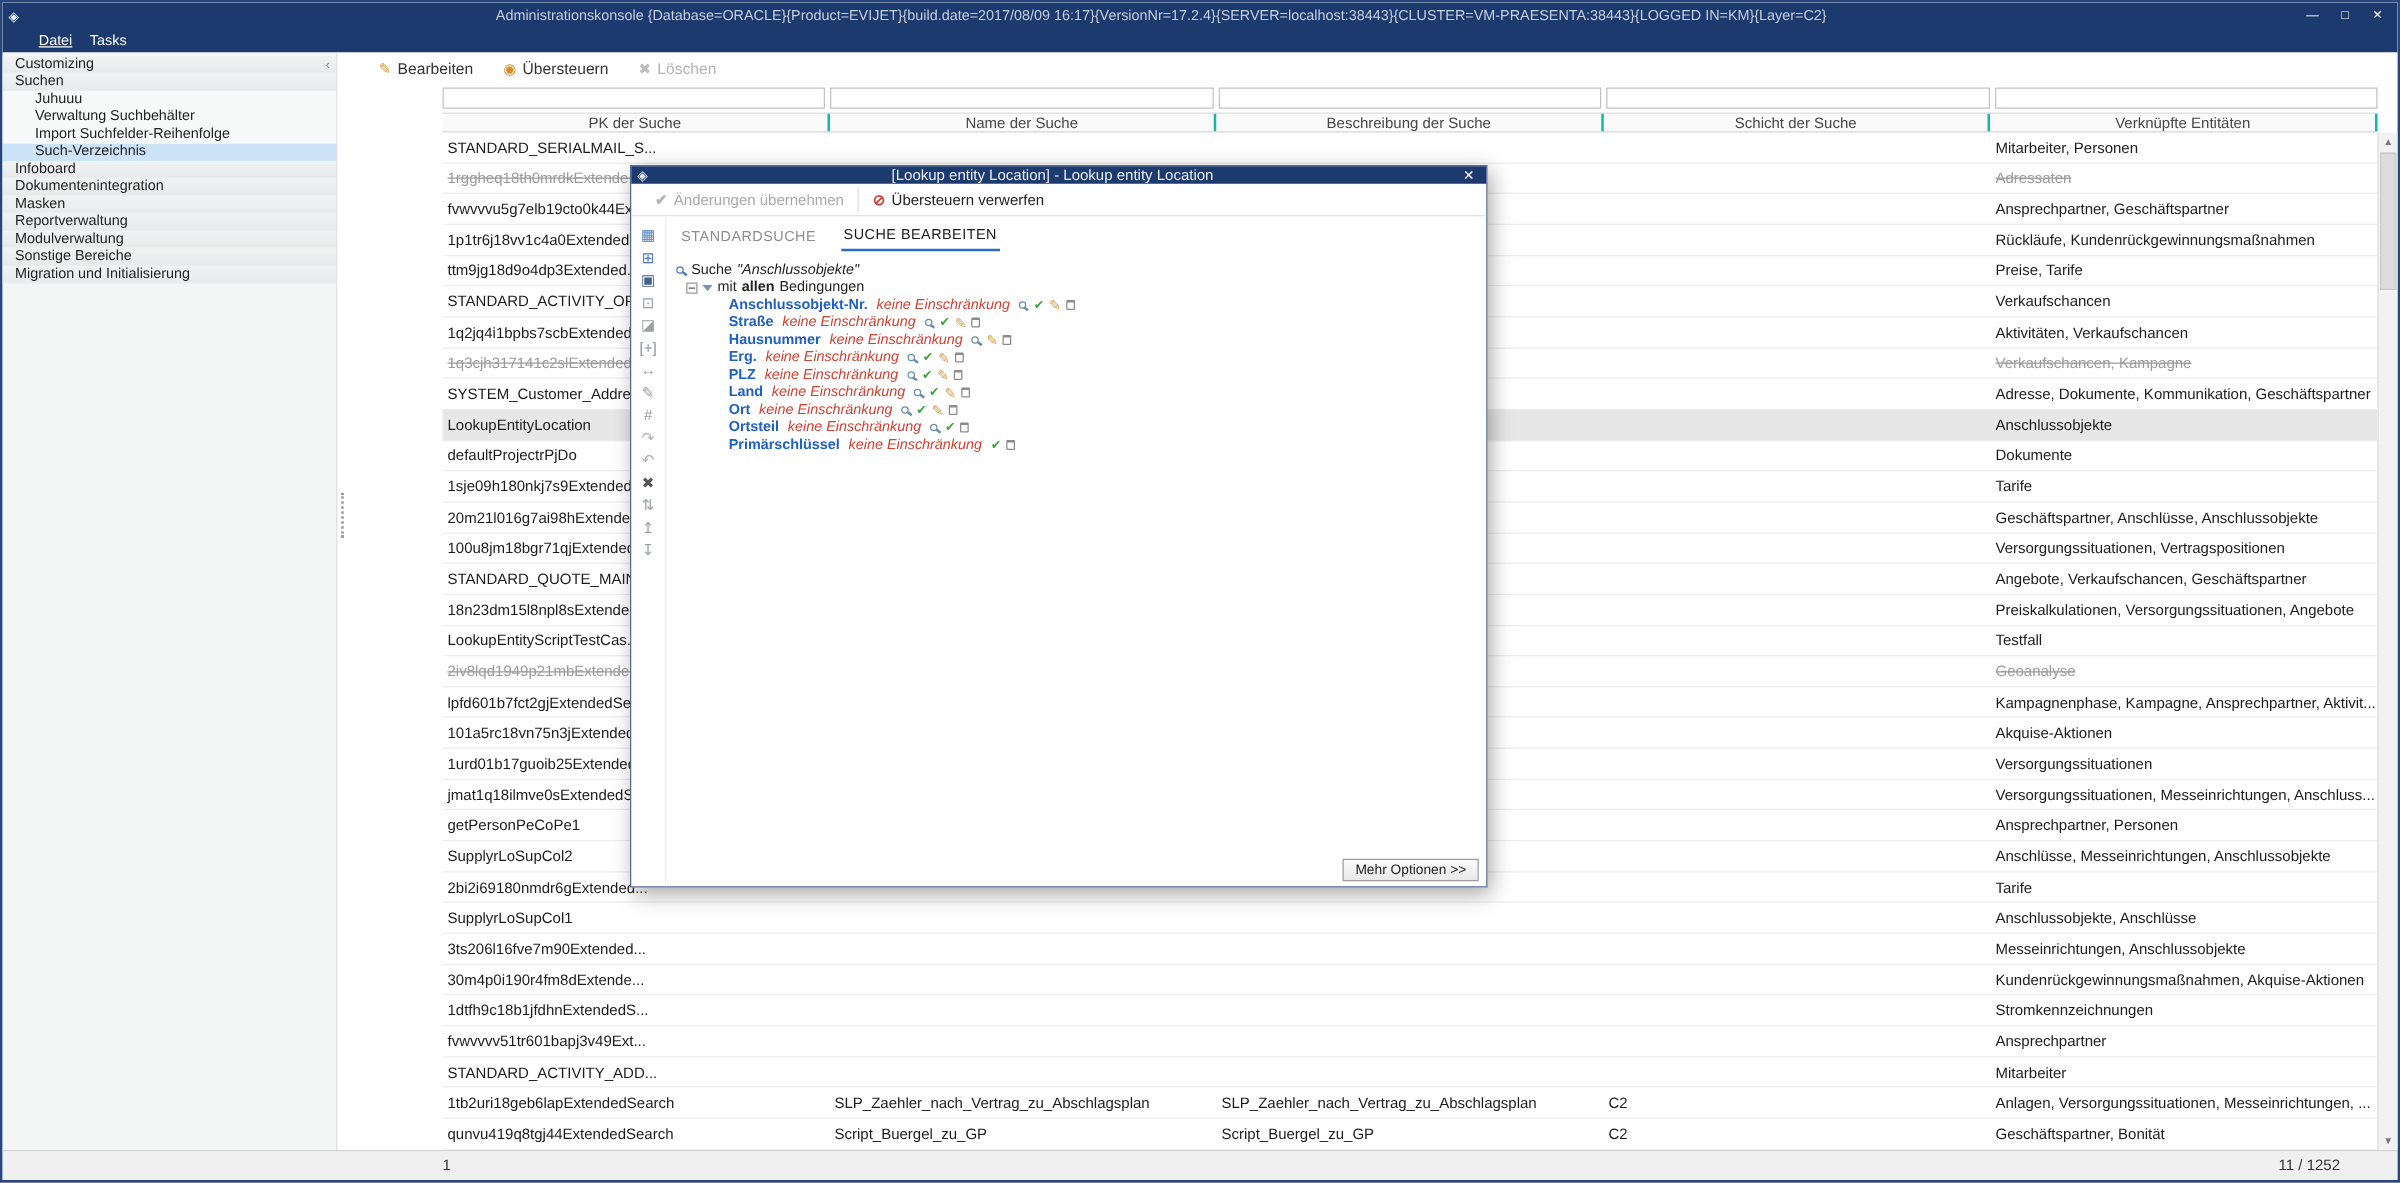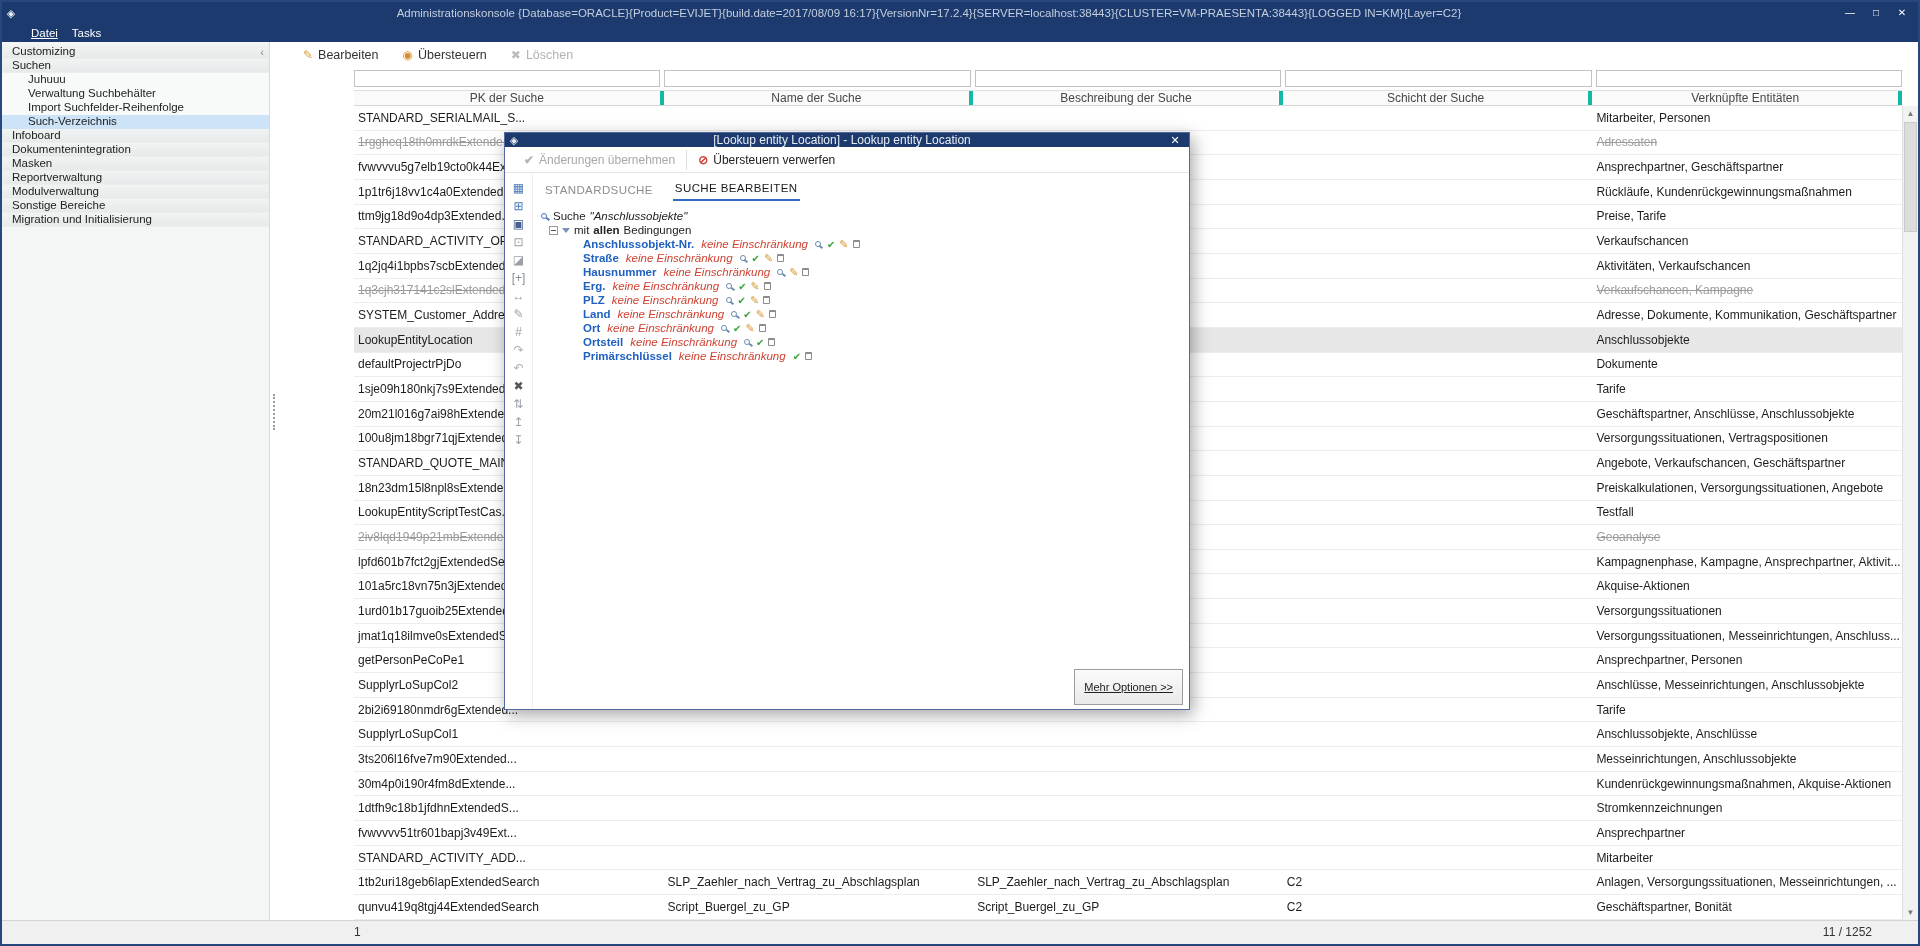"PK der Suche" .th { border-right: 4px solid #14b8a6 -> 2px solid #14b8a6 }
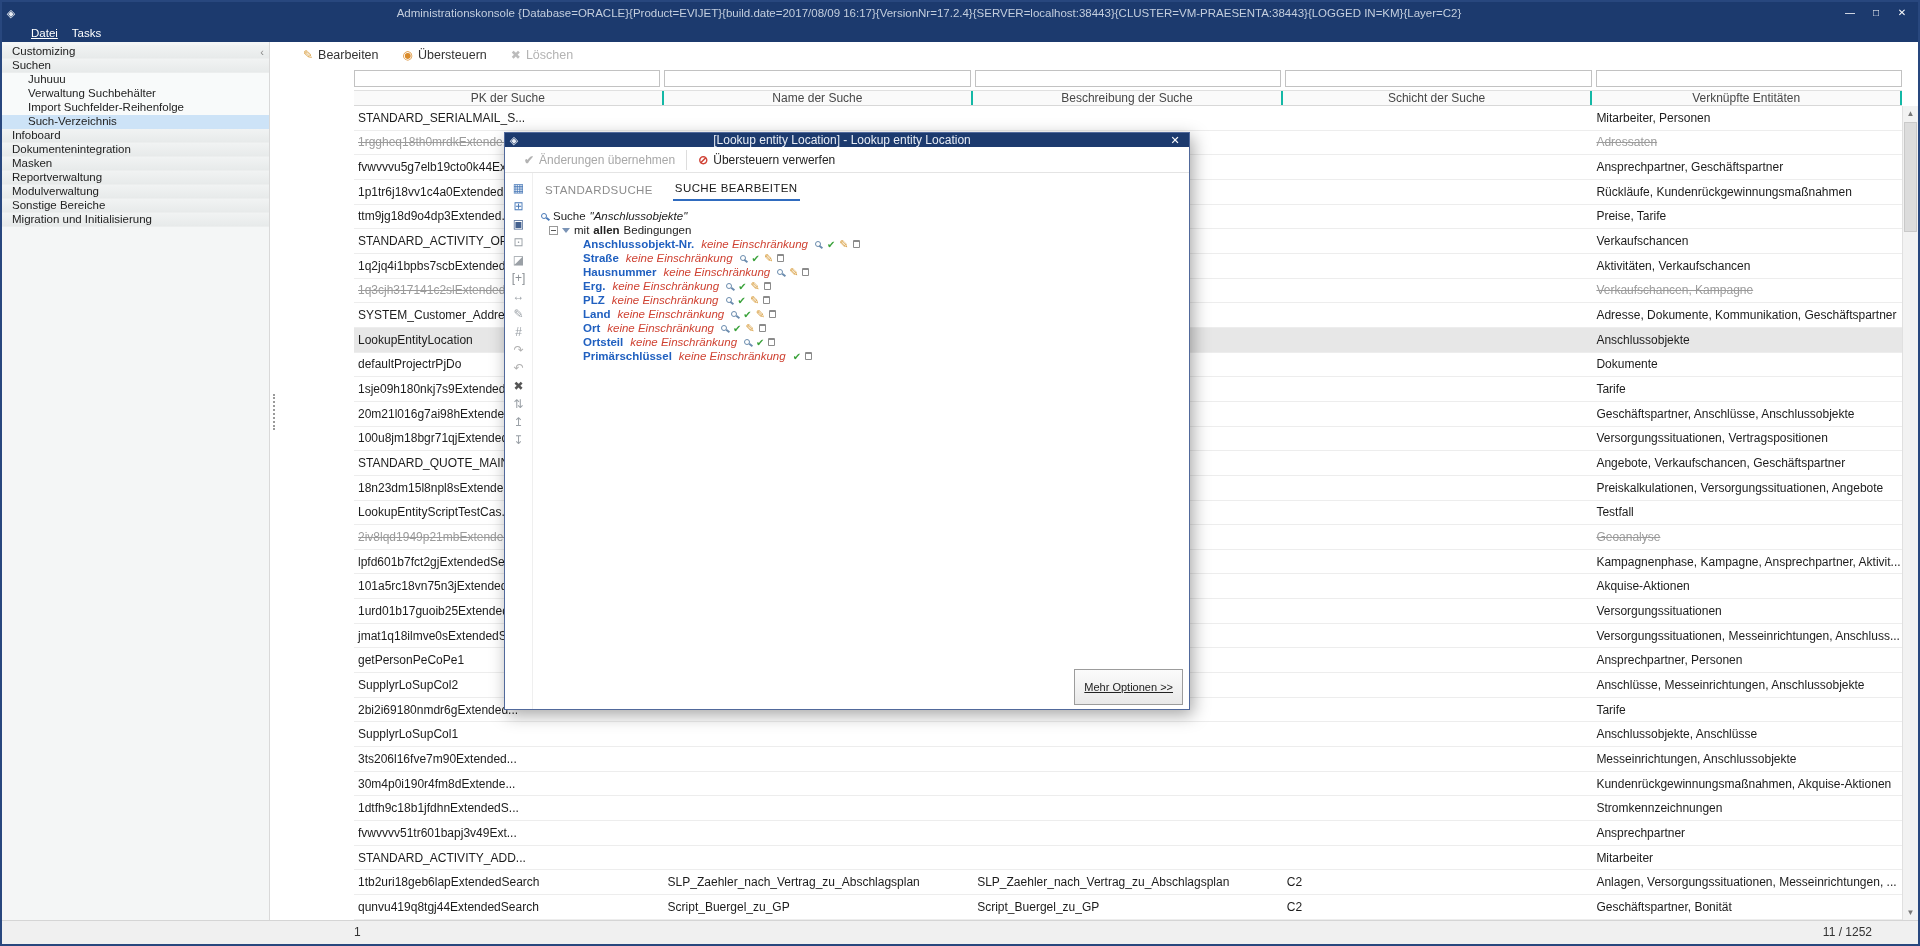"Mehr Optionen >>" .more-btn { height: 36px -> 18px; text-decoration: underline -> none }
